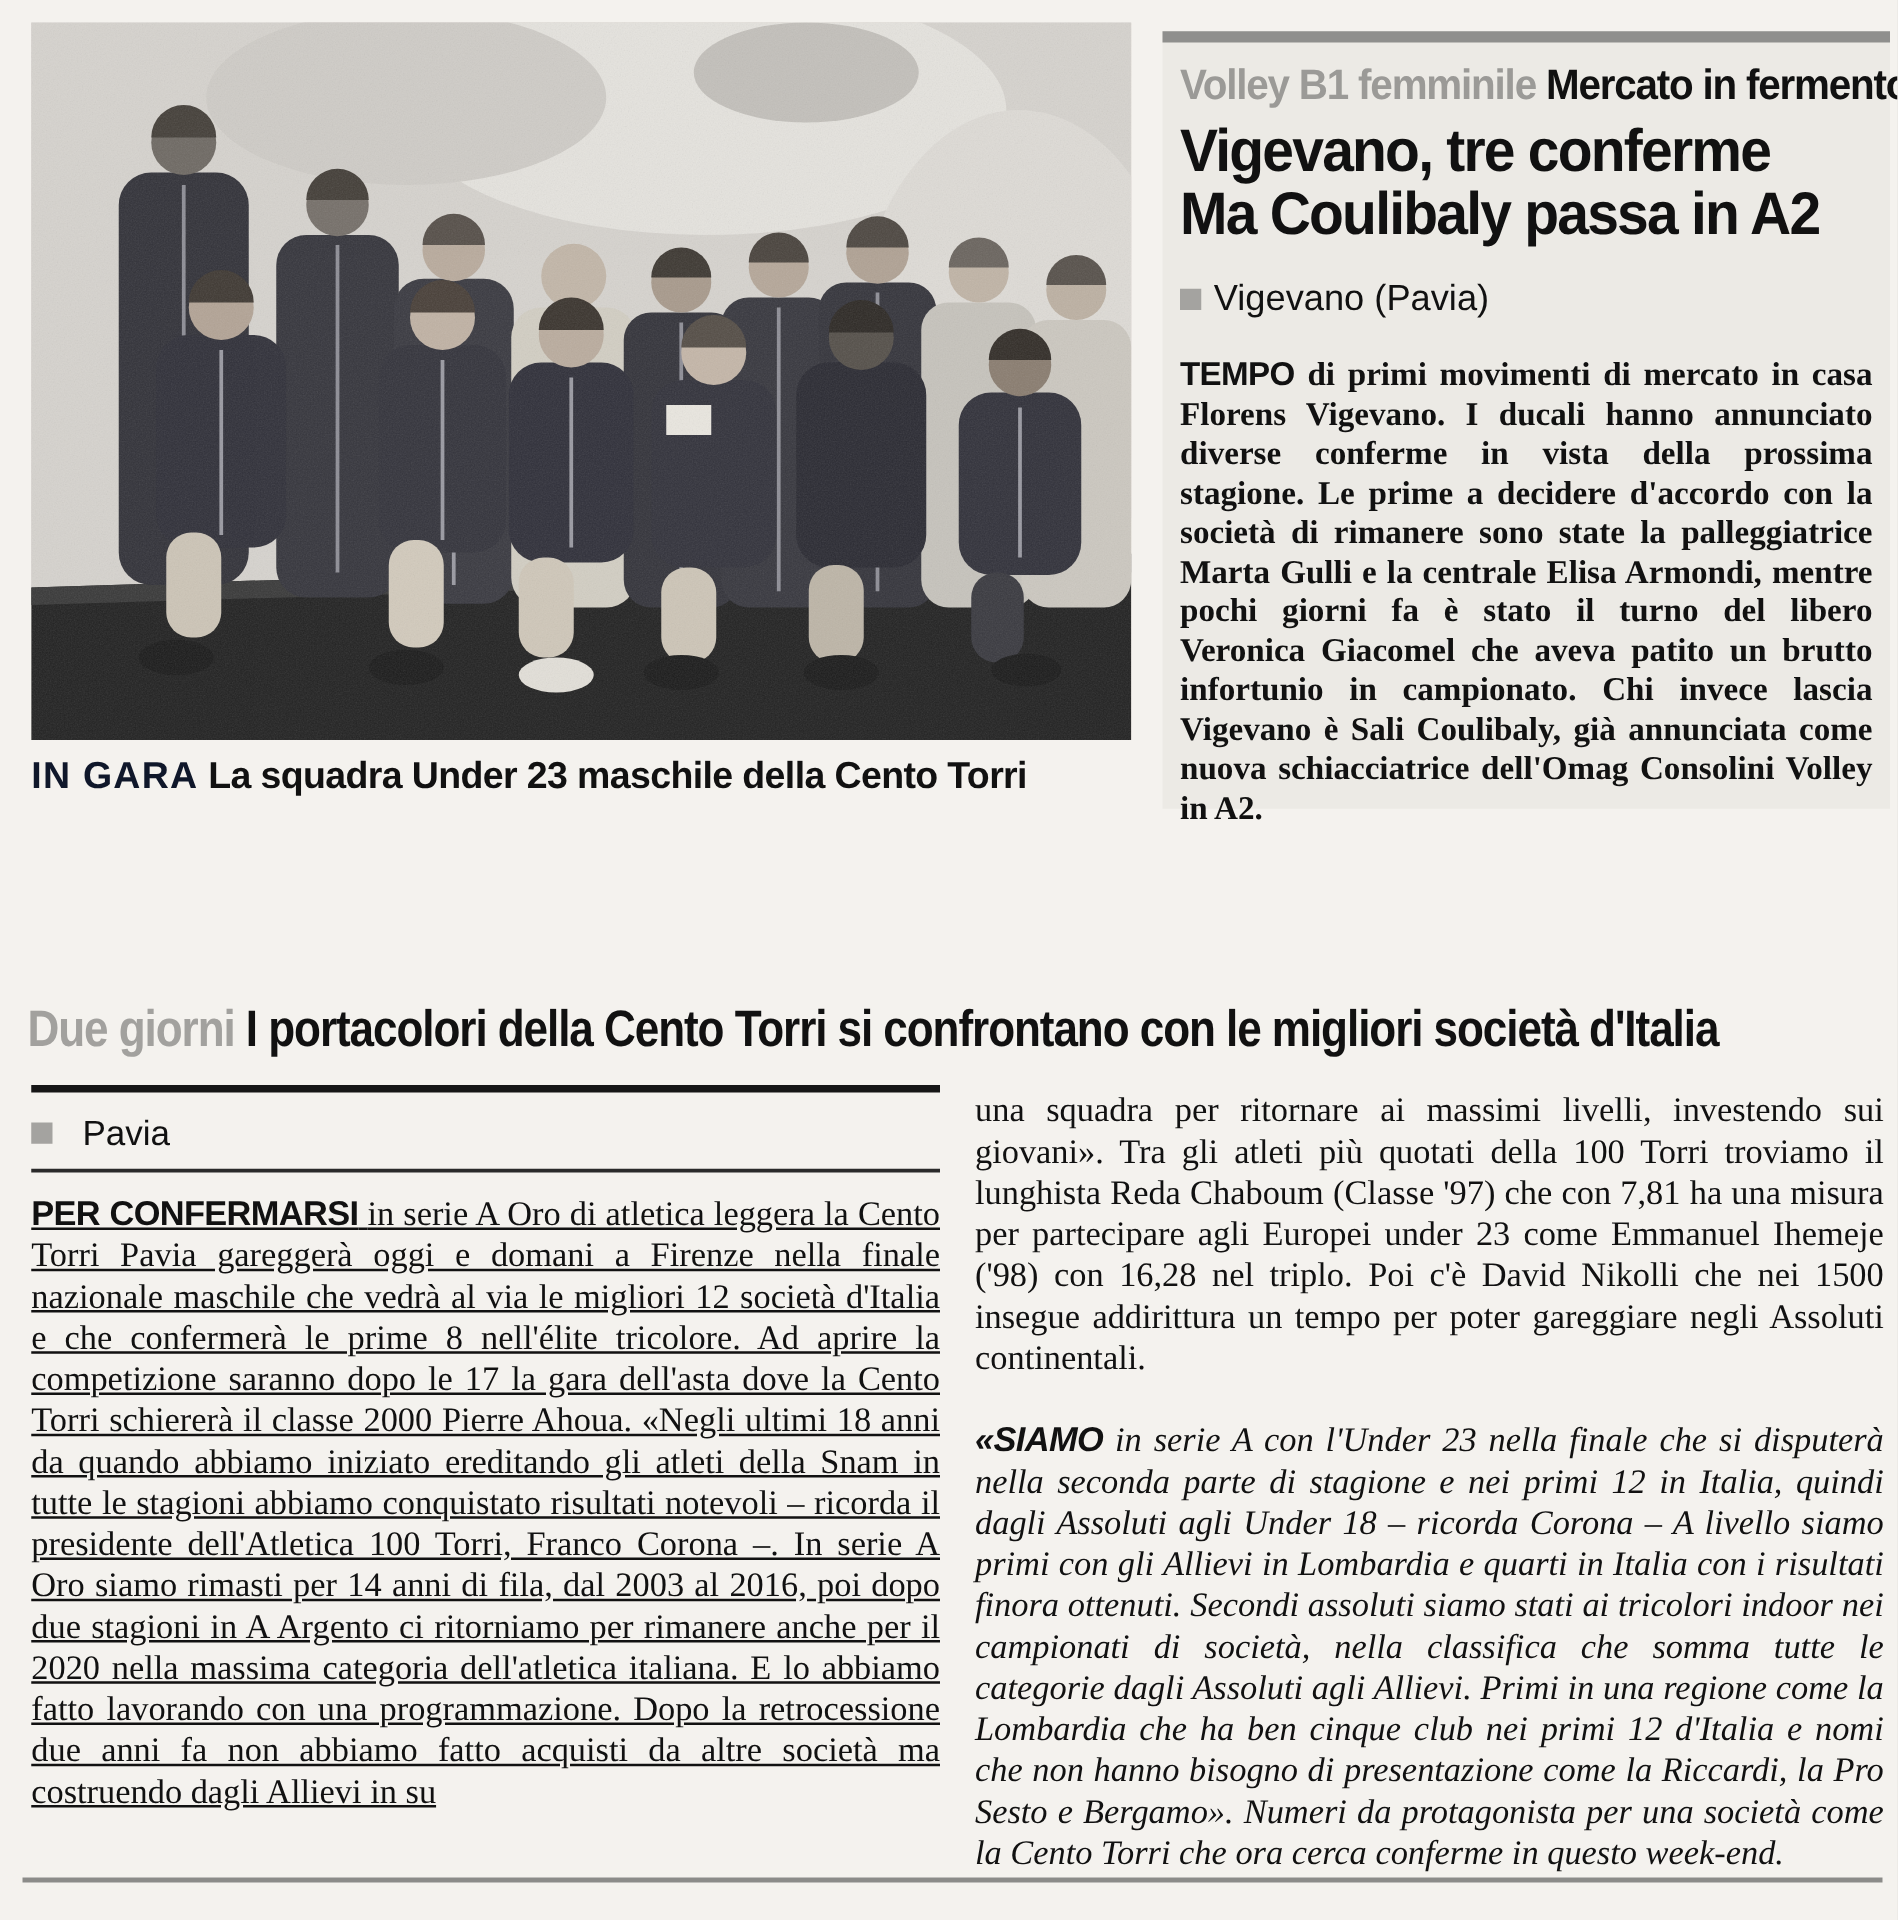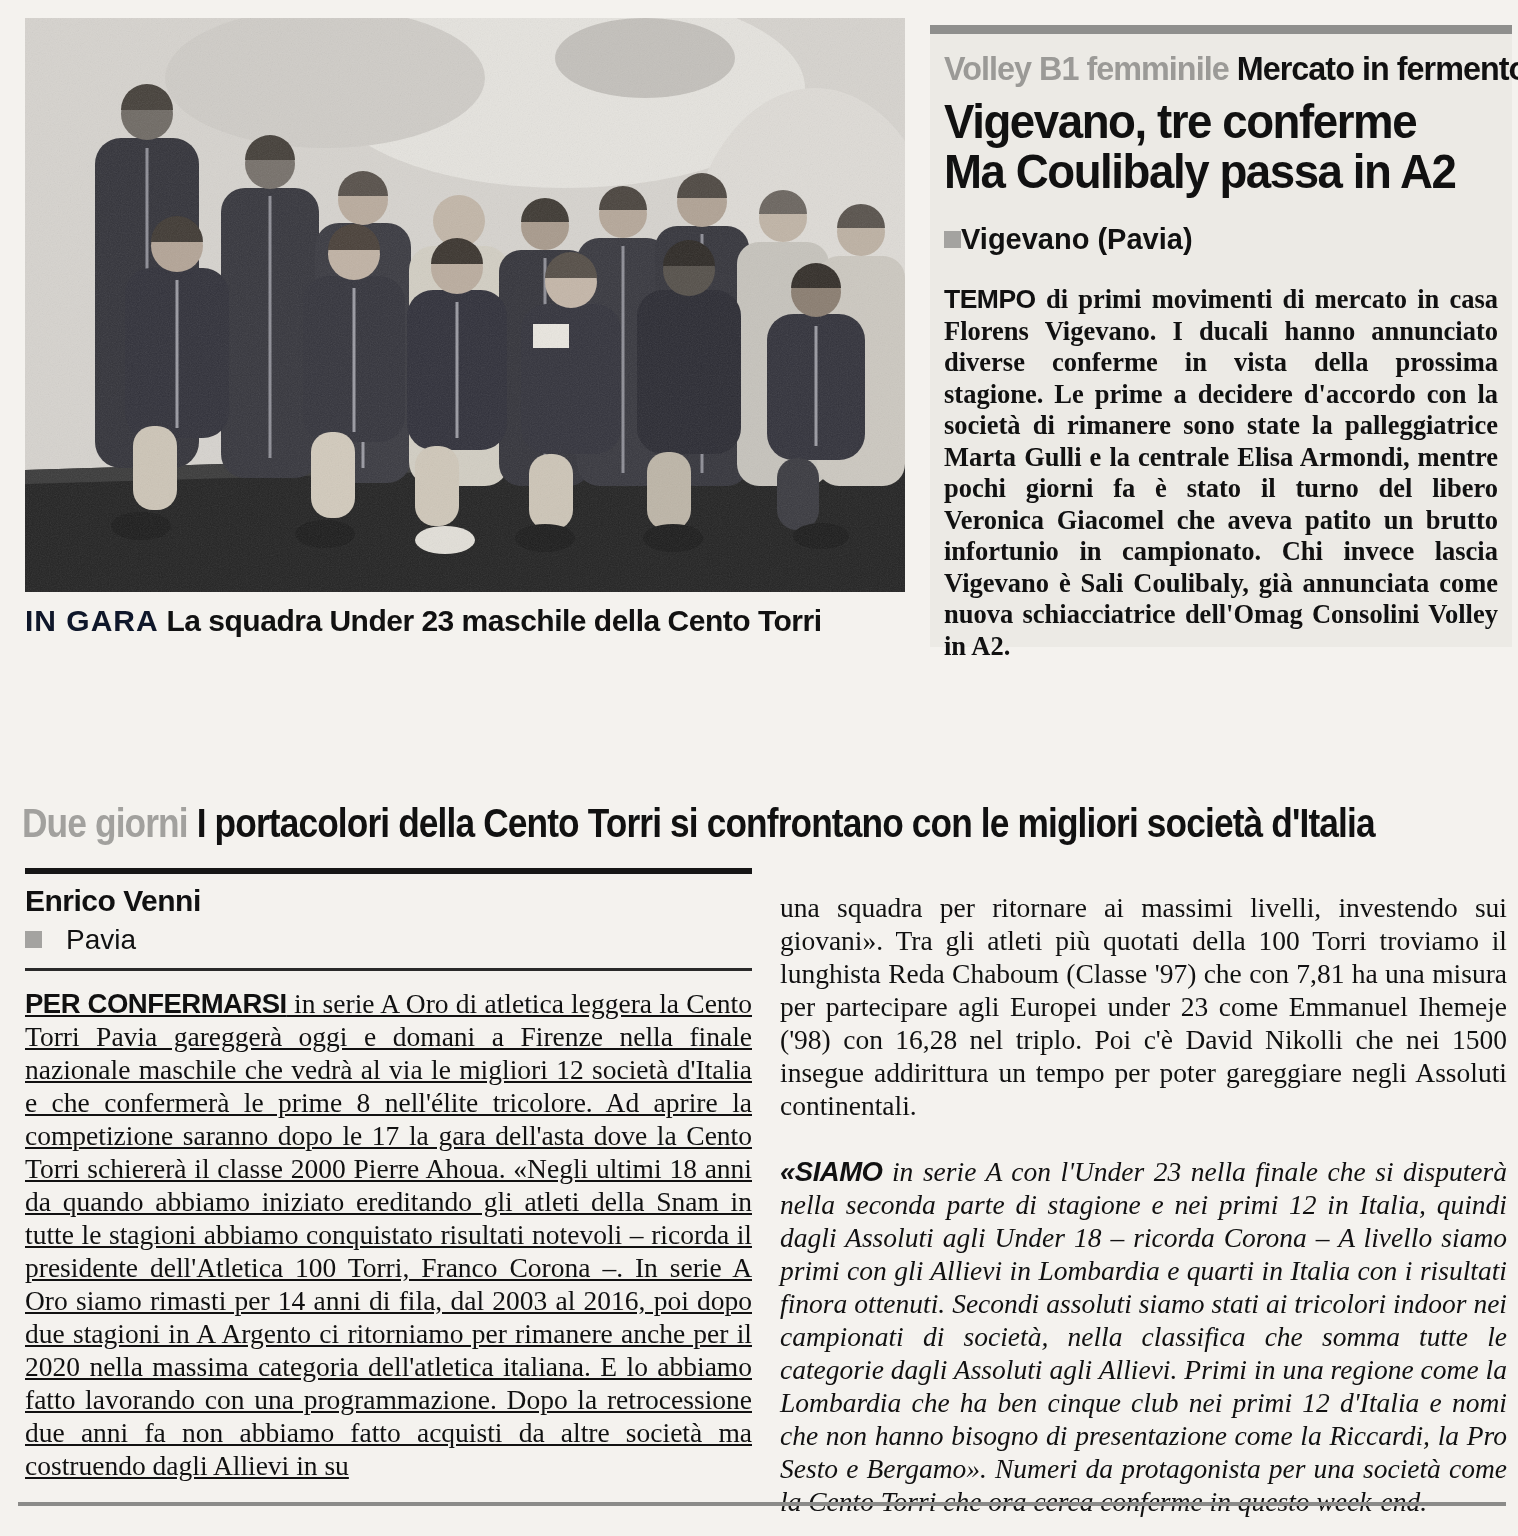"Vigevano (Pavia)" .sb-loc { font-weight: bold -> normal; gap: none -> 10px }
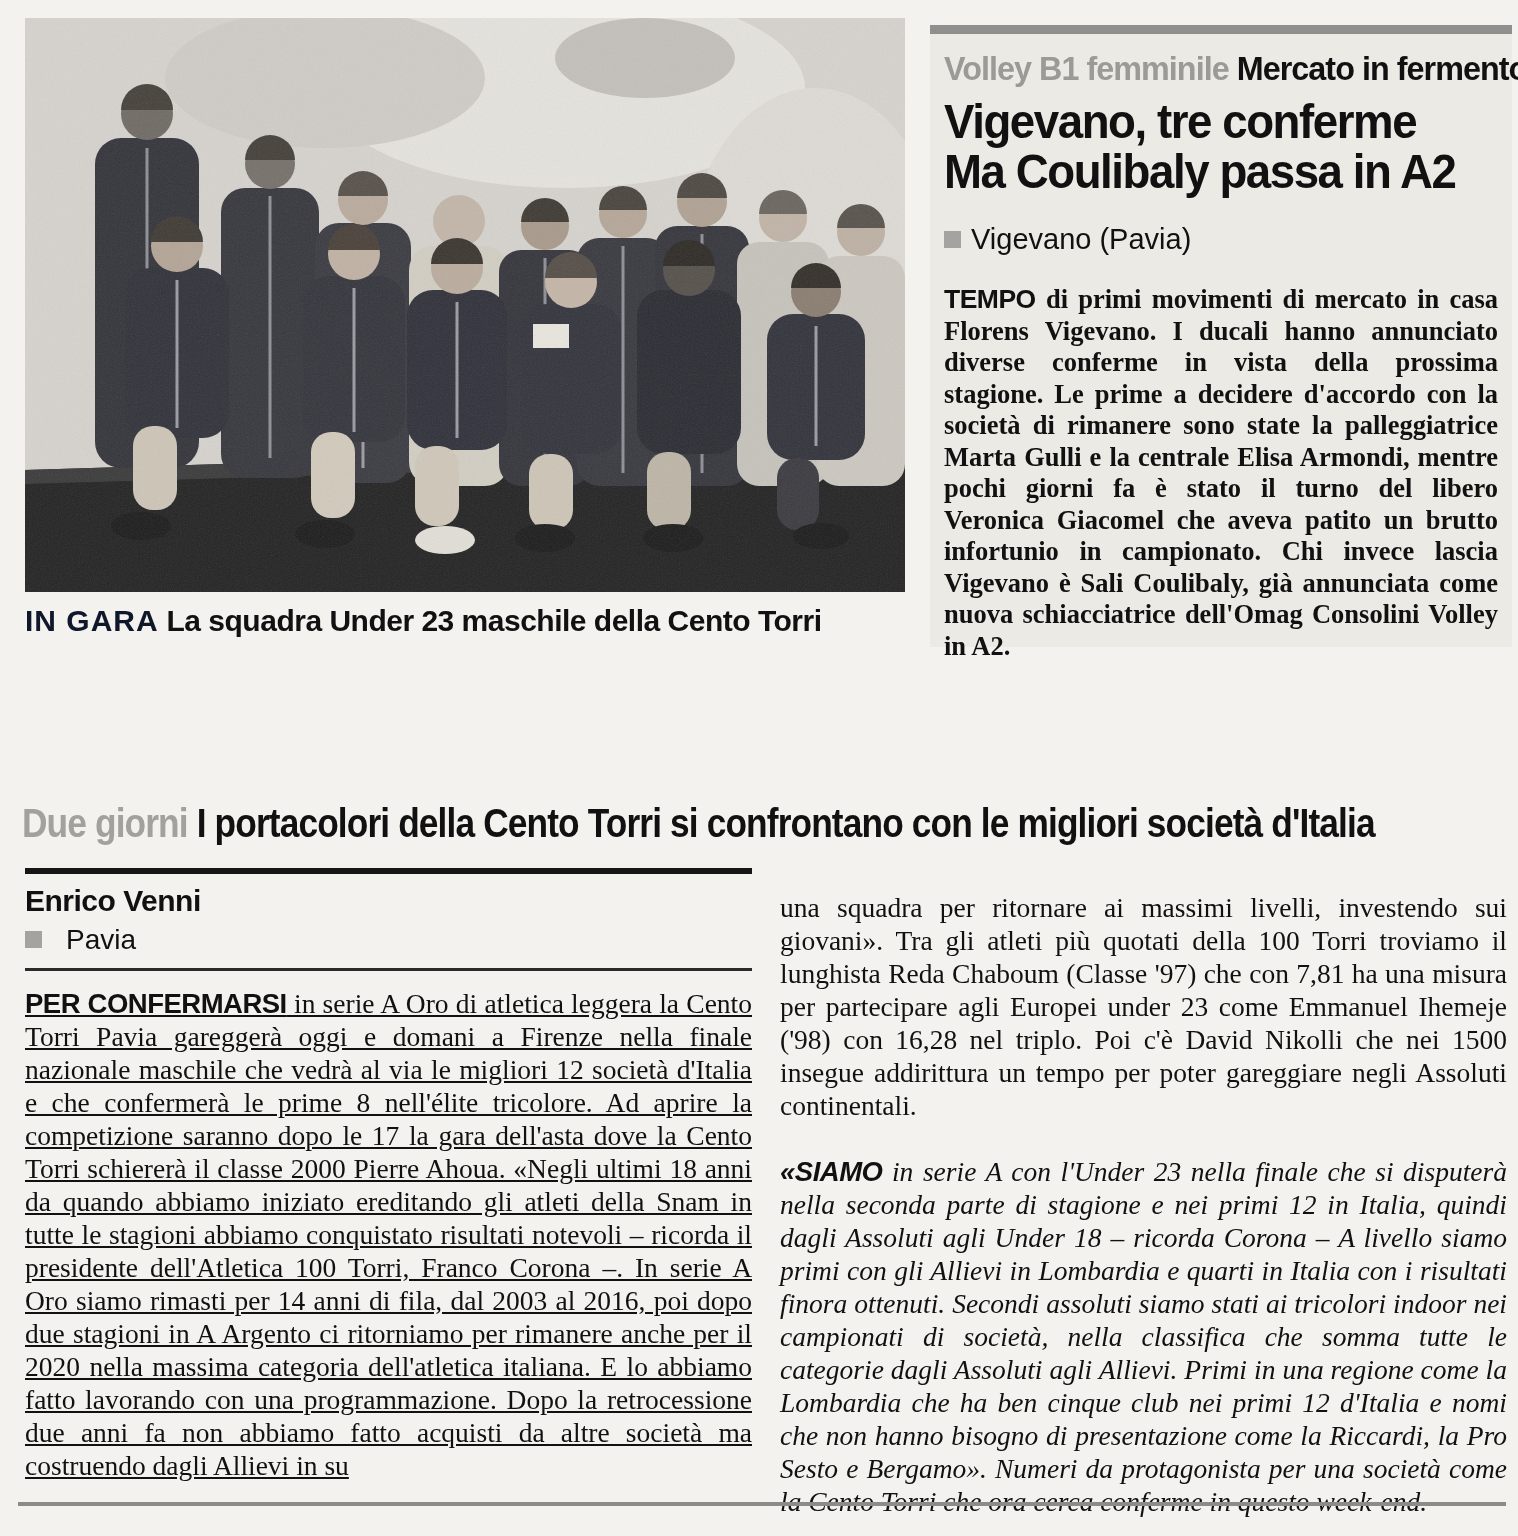"Enrico Venni" div.by-name { html: <div>Enrico Venni</div> -> none }
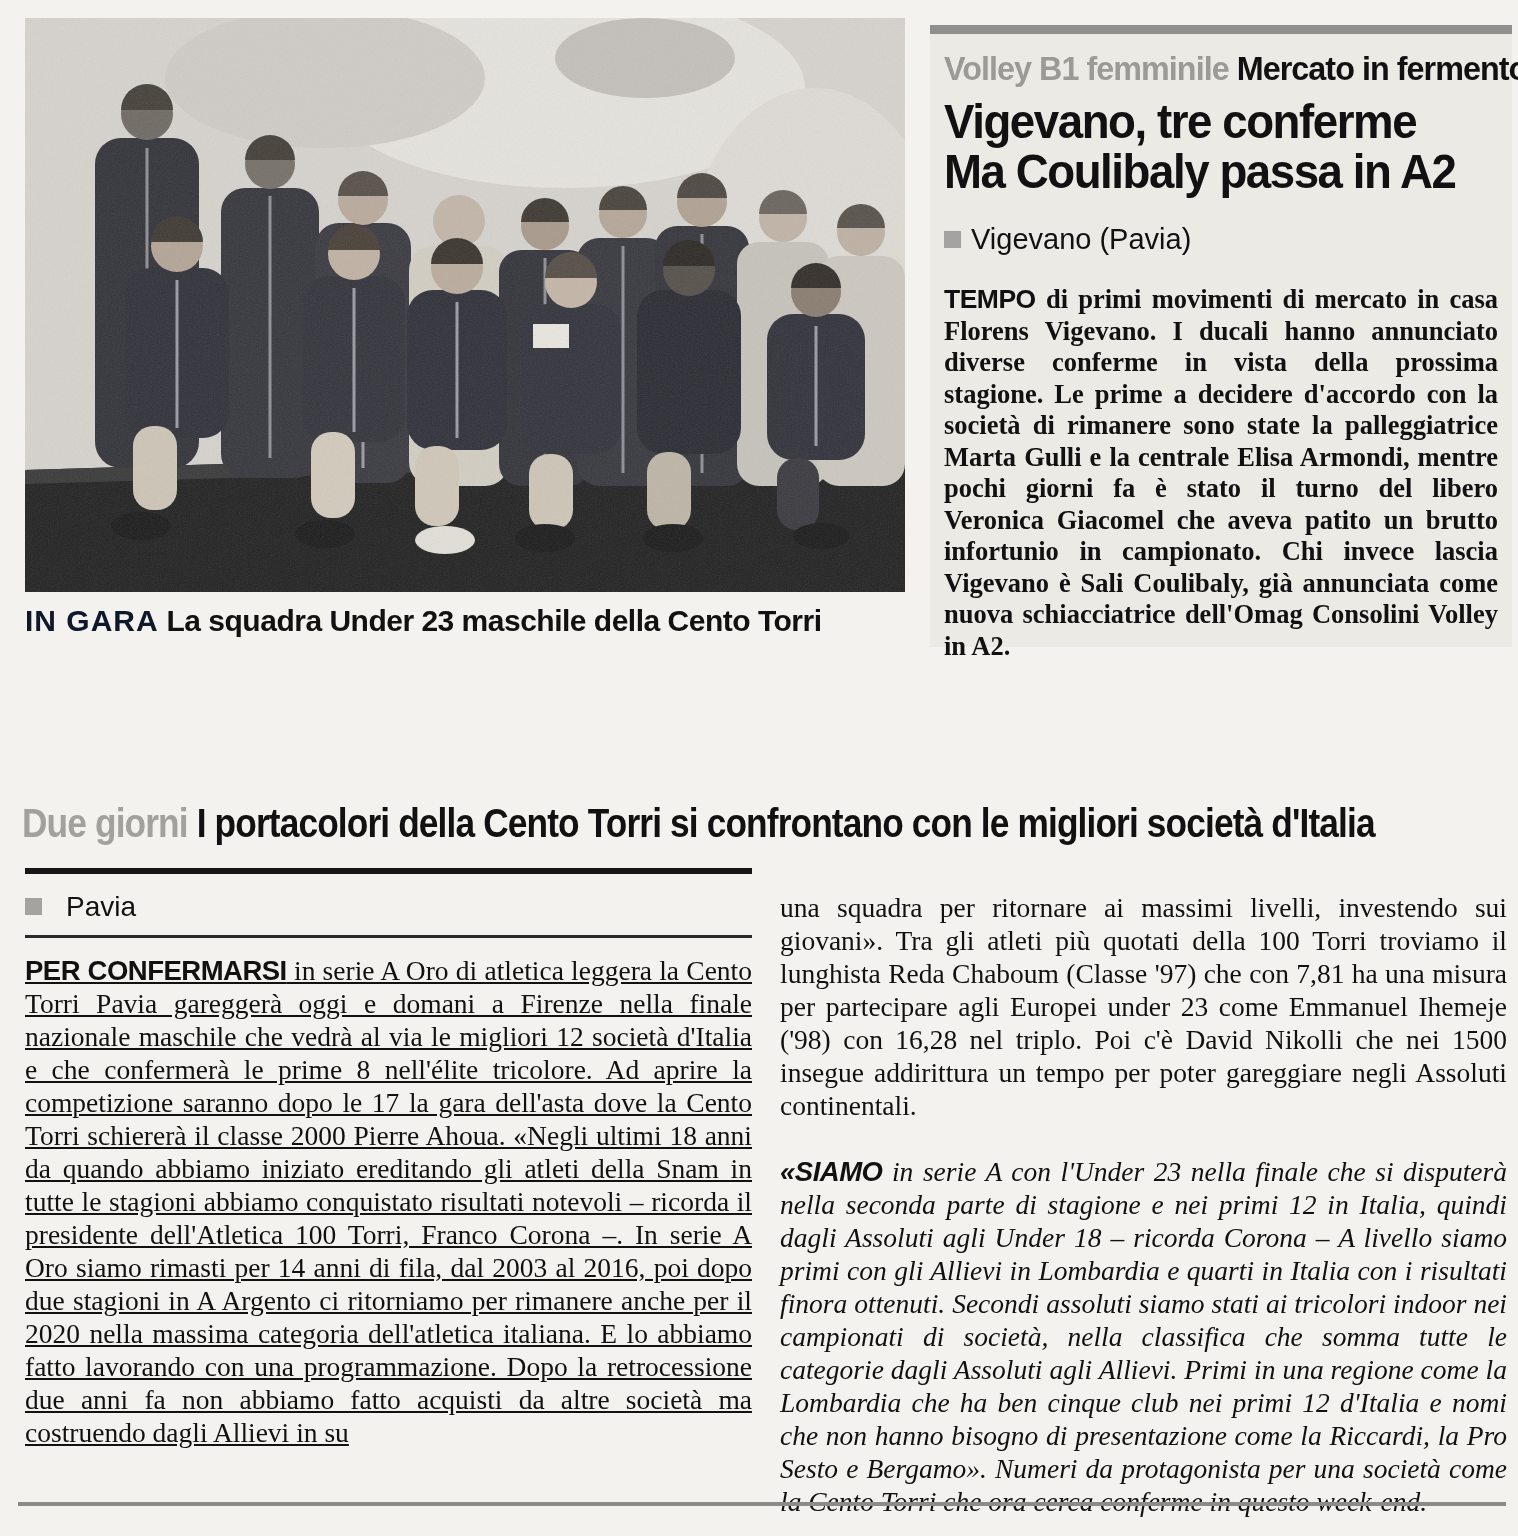"una squadra per ritornare ai" .col2 { margin-top: 20px -> none }
